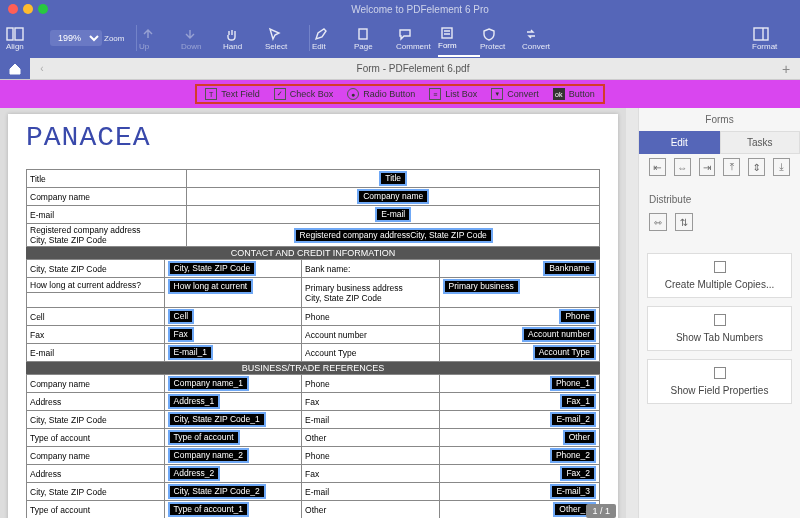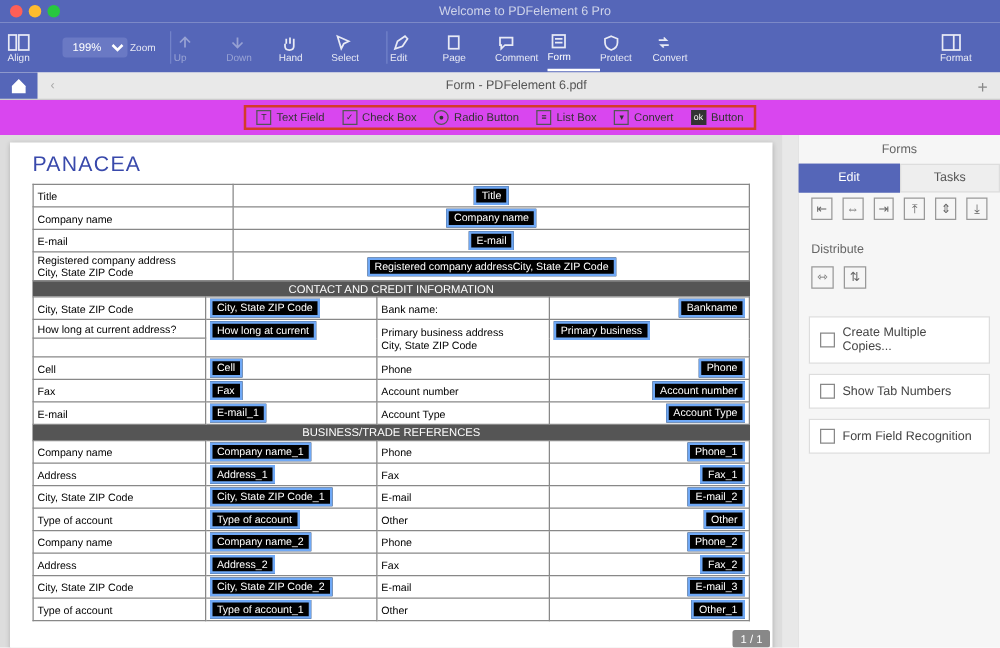"PANACEA" .brand { font-family: Liberation Sans, sans-serif -> Liberation Mono, monospace; font-size: 17px -> 28px; margin-bottom: 5px -> 16px }
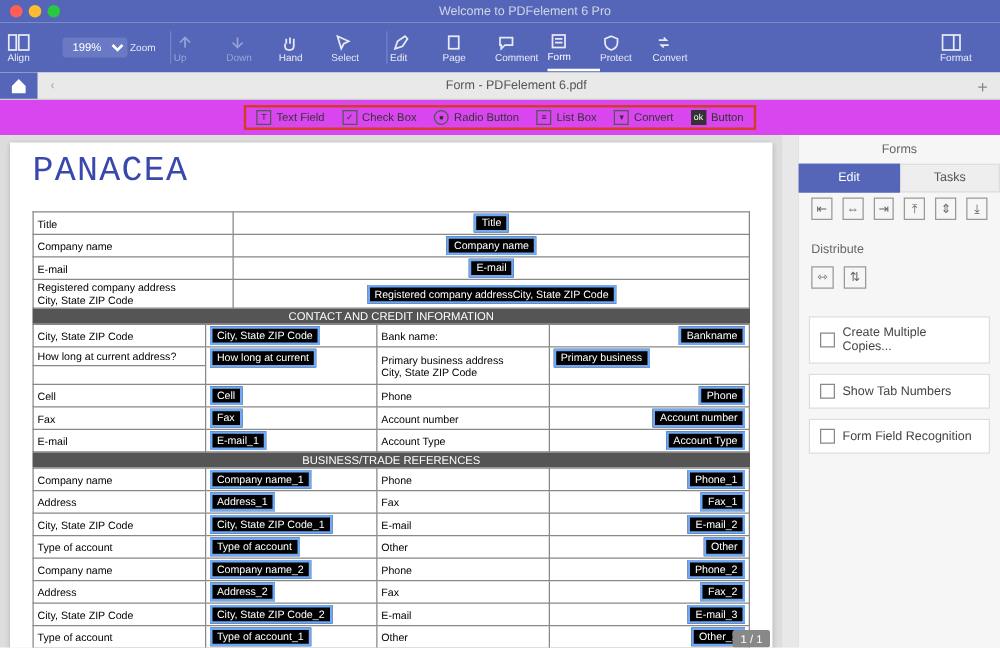"Create Multiple Copies..." .action { flex-direction: none -> column }
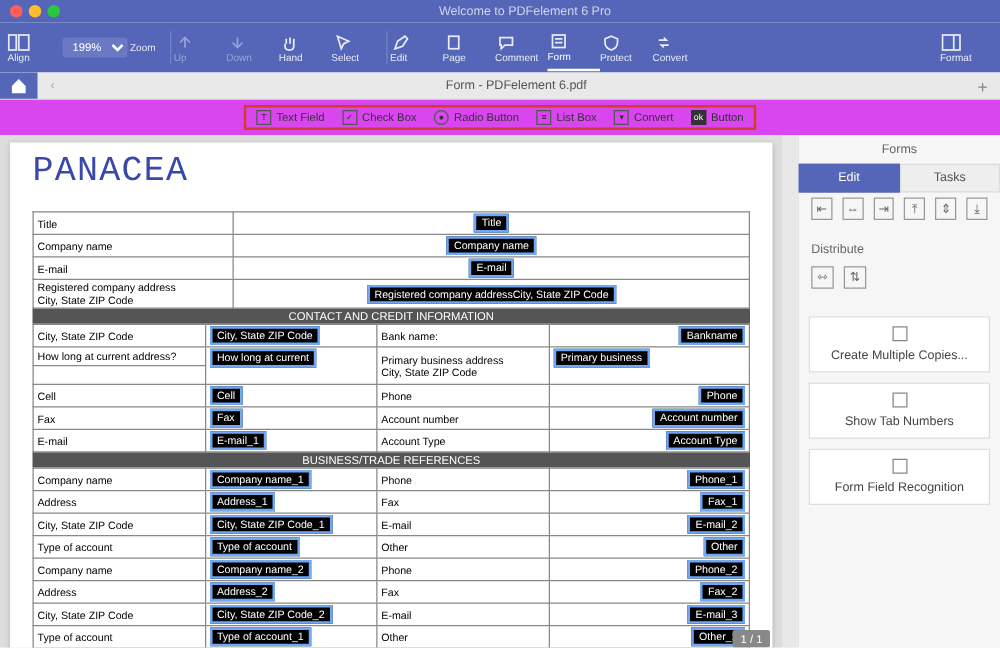"Show Field Properties" div.action { html: none -> <div> <span></span> <span>Show Field Properties</span> </div> }
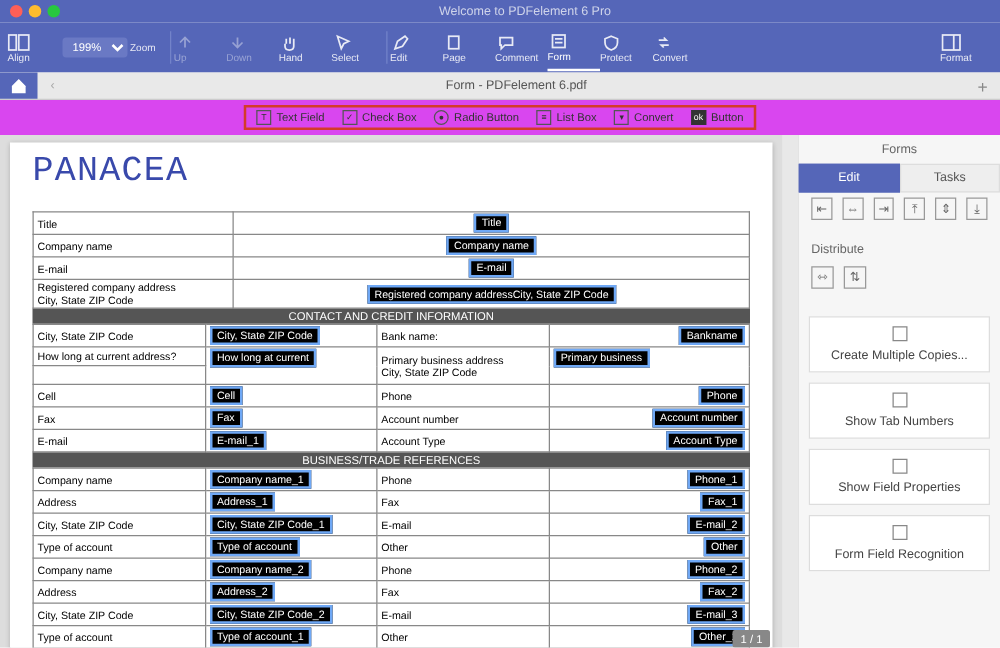"Form Field Recognition" div.action { html: <div> <span></span> <span>Form Field Recognition</span> </div> -> none }
